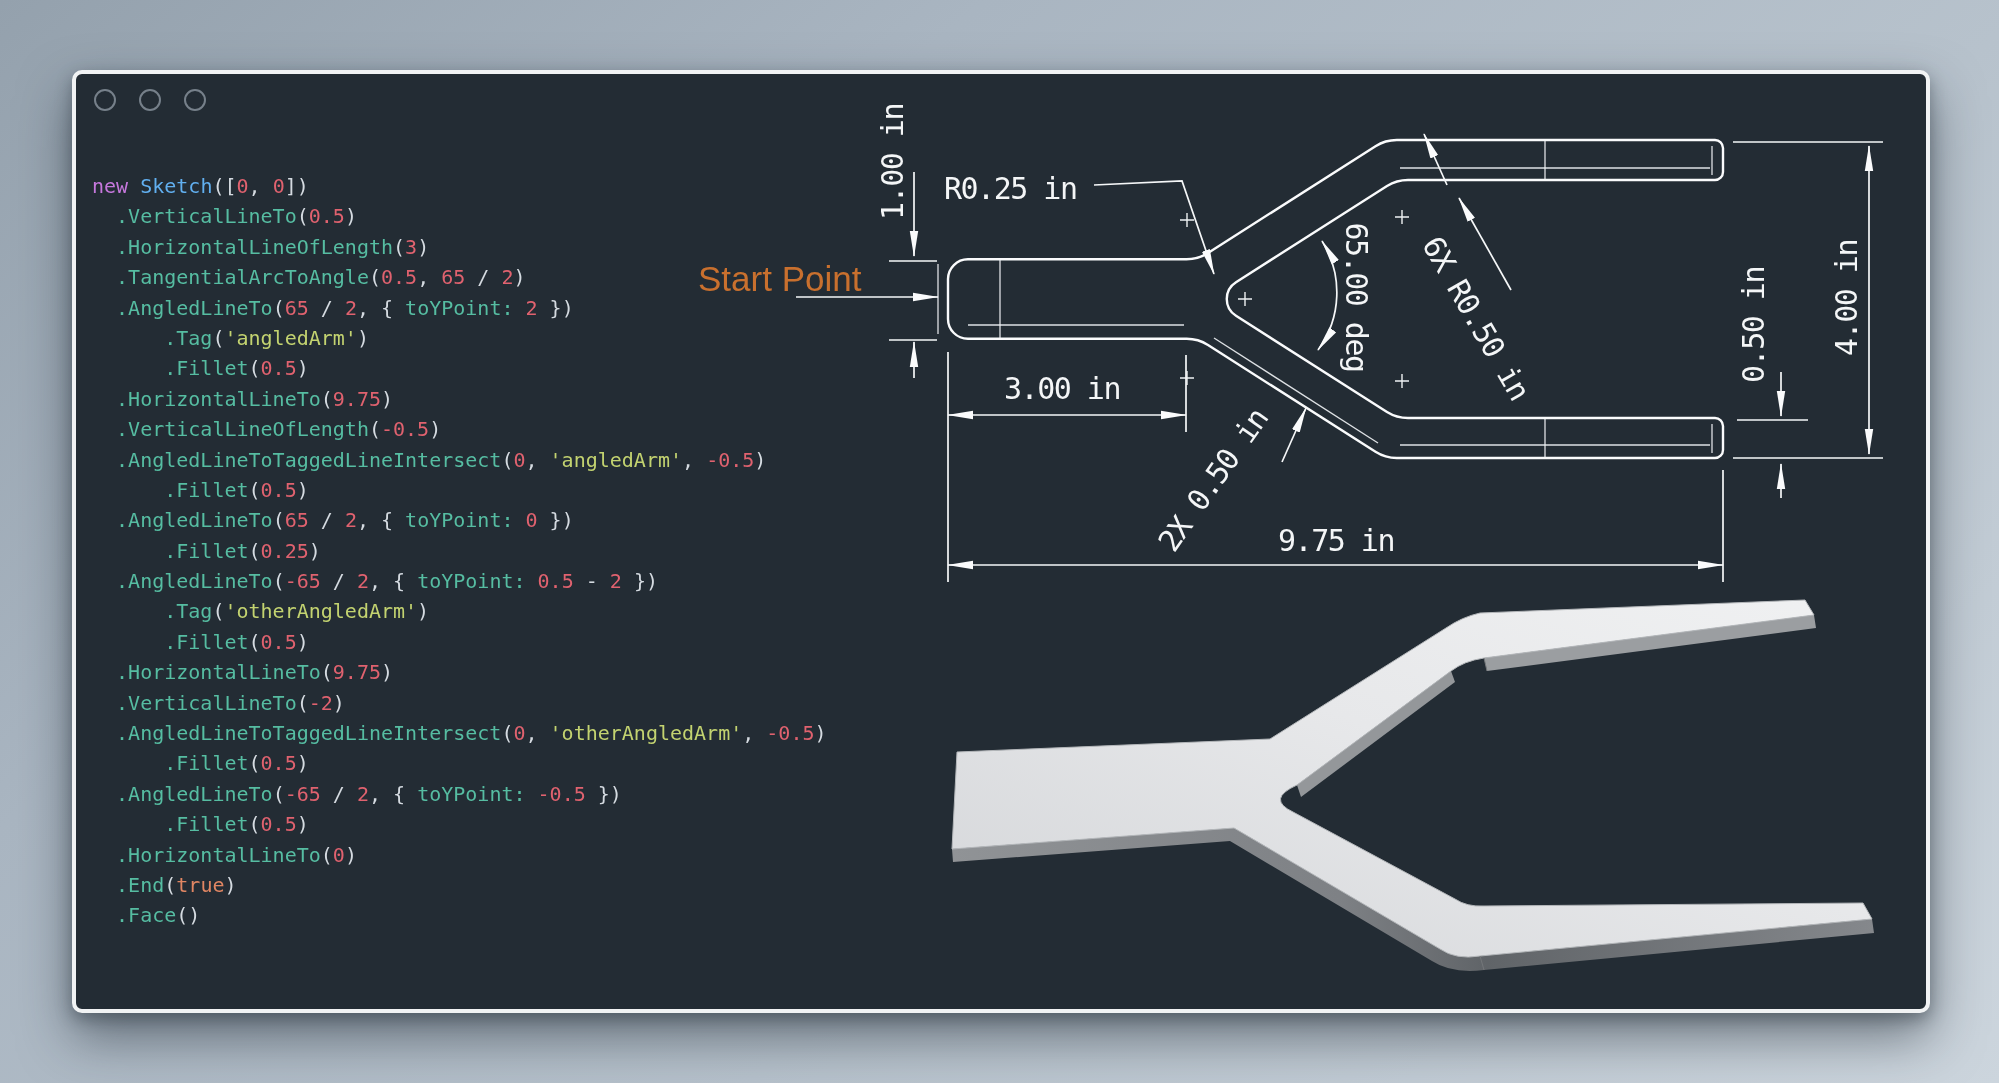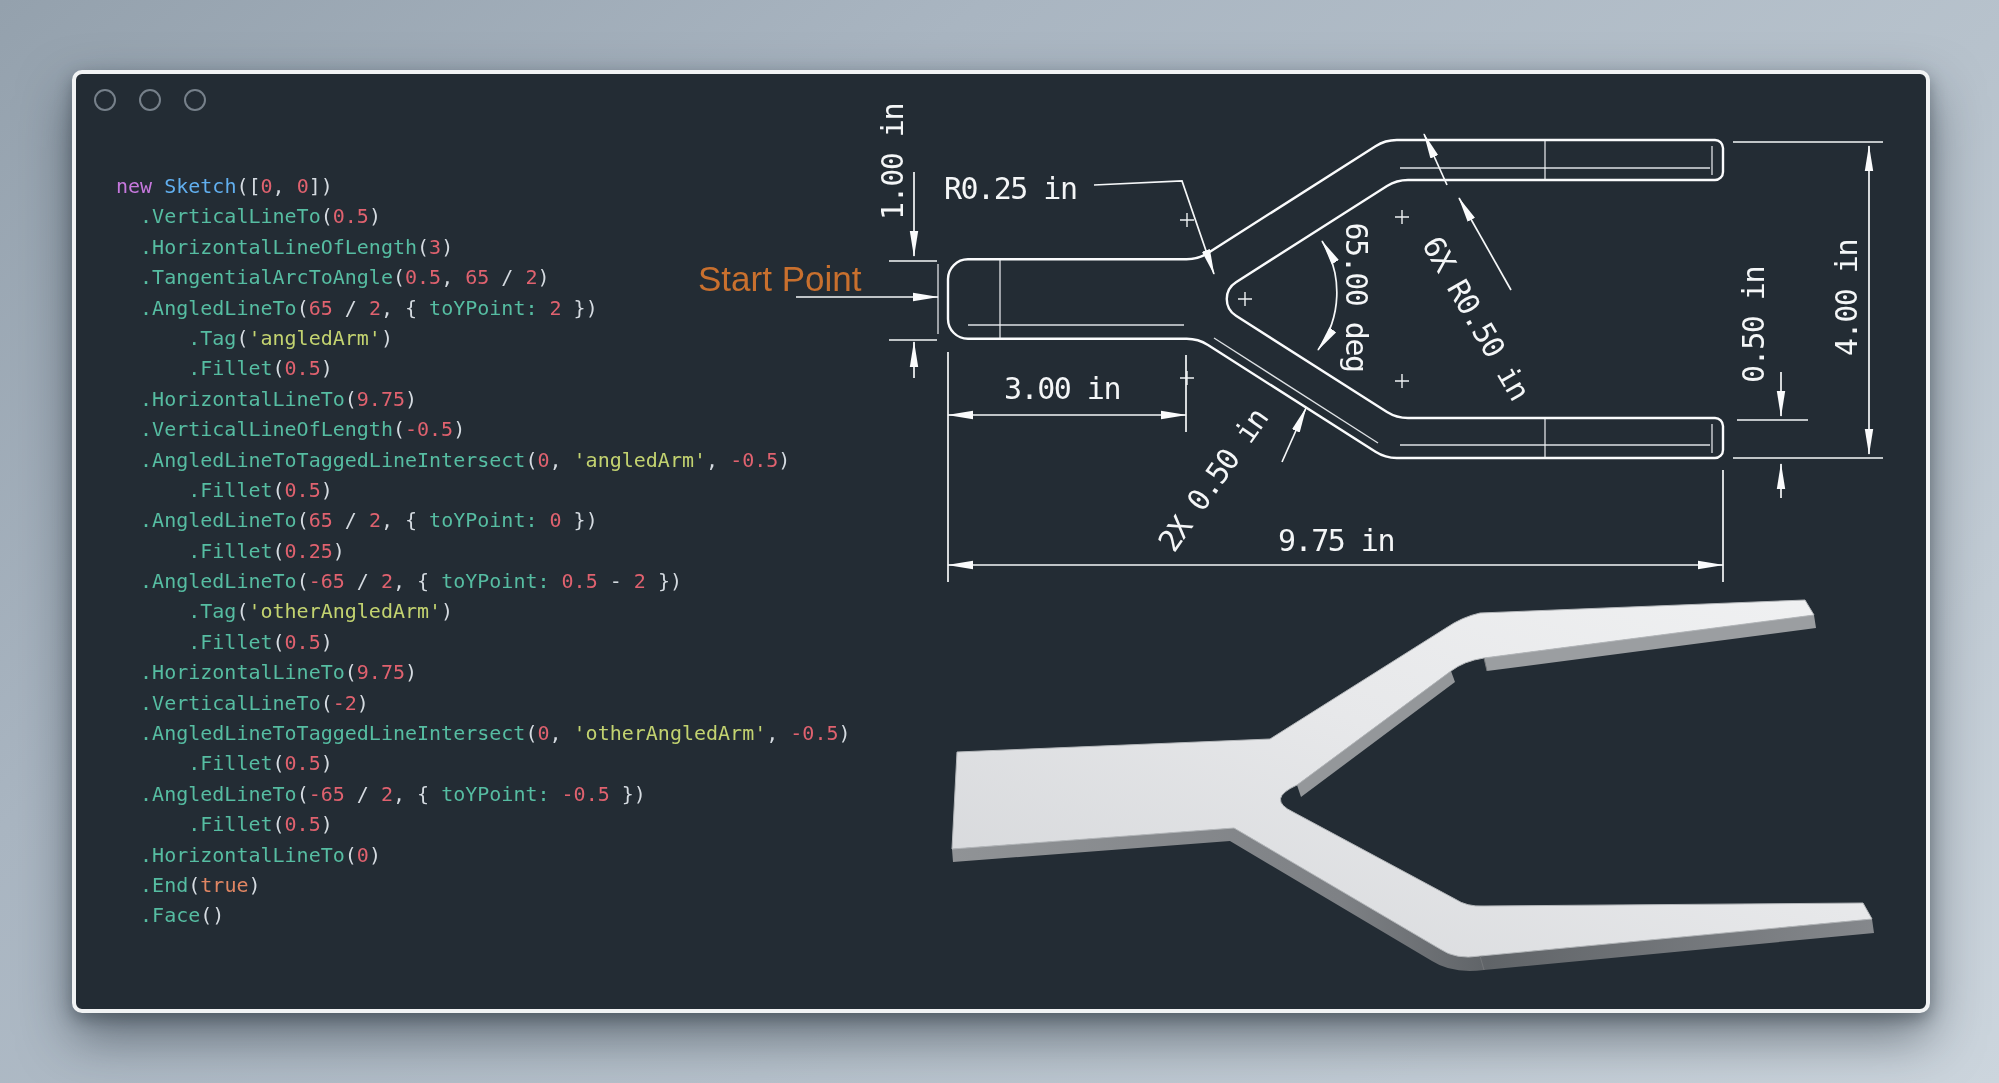"new Sketch([0, 0])" .code { margin-left: 24px -> none }
